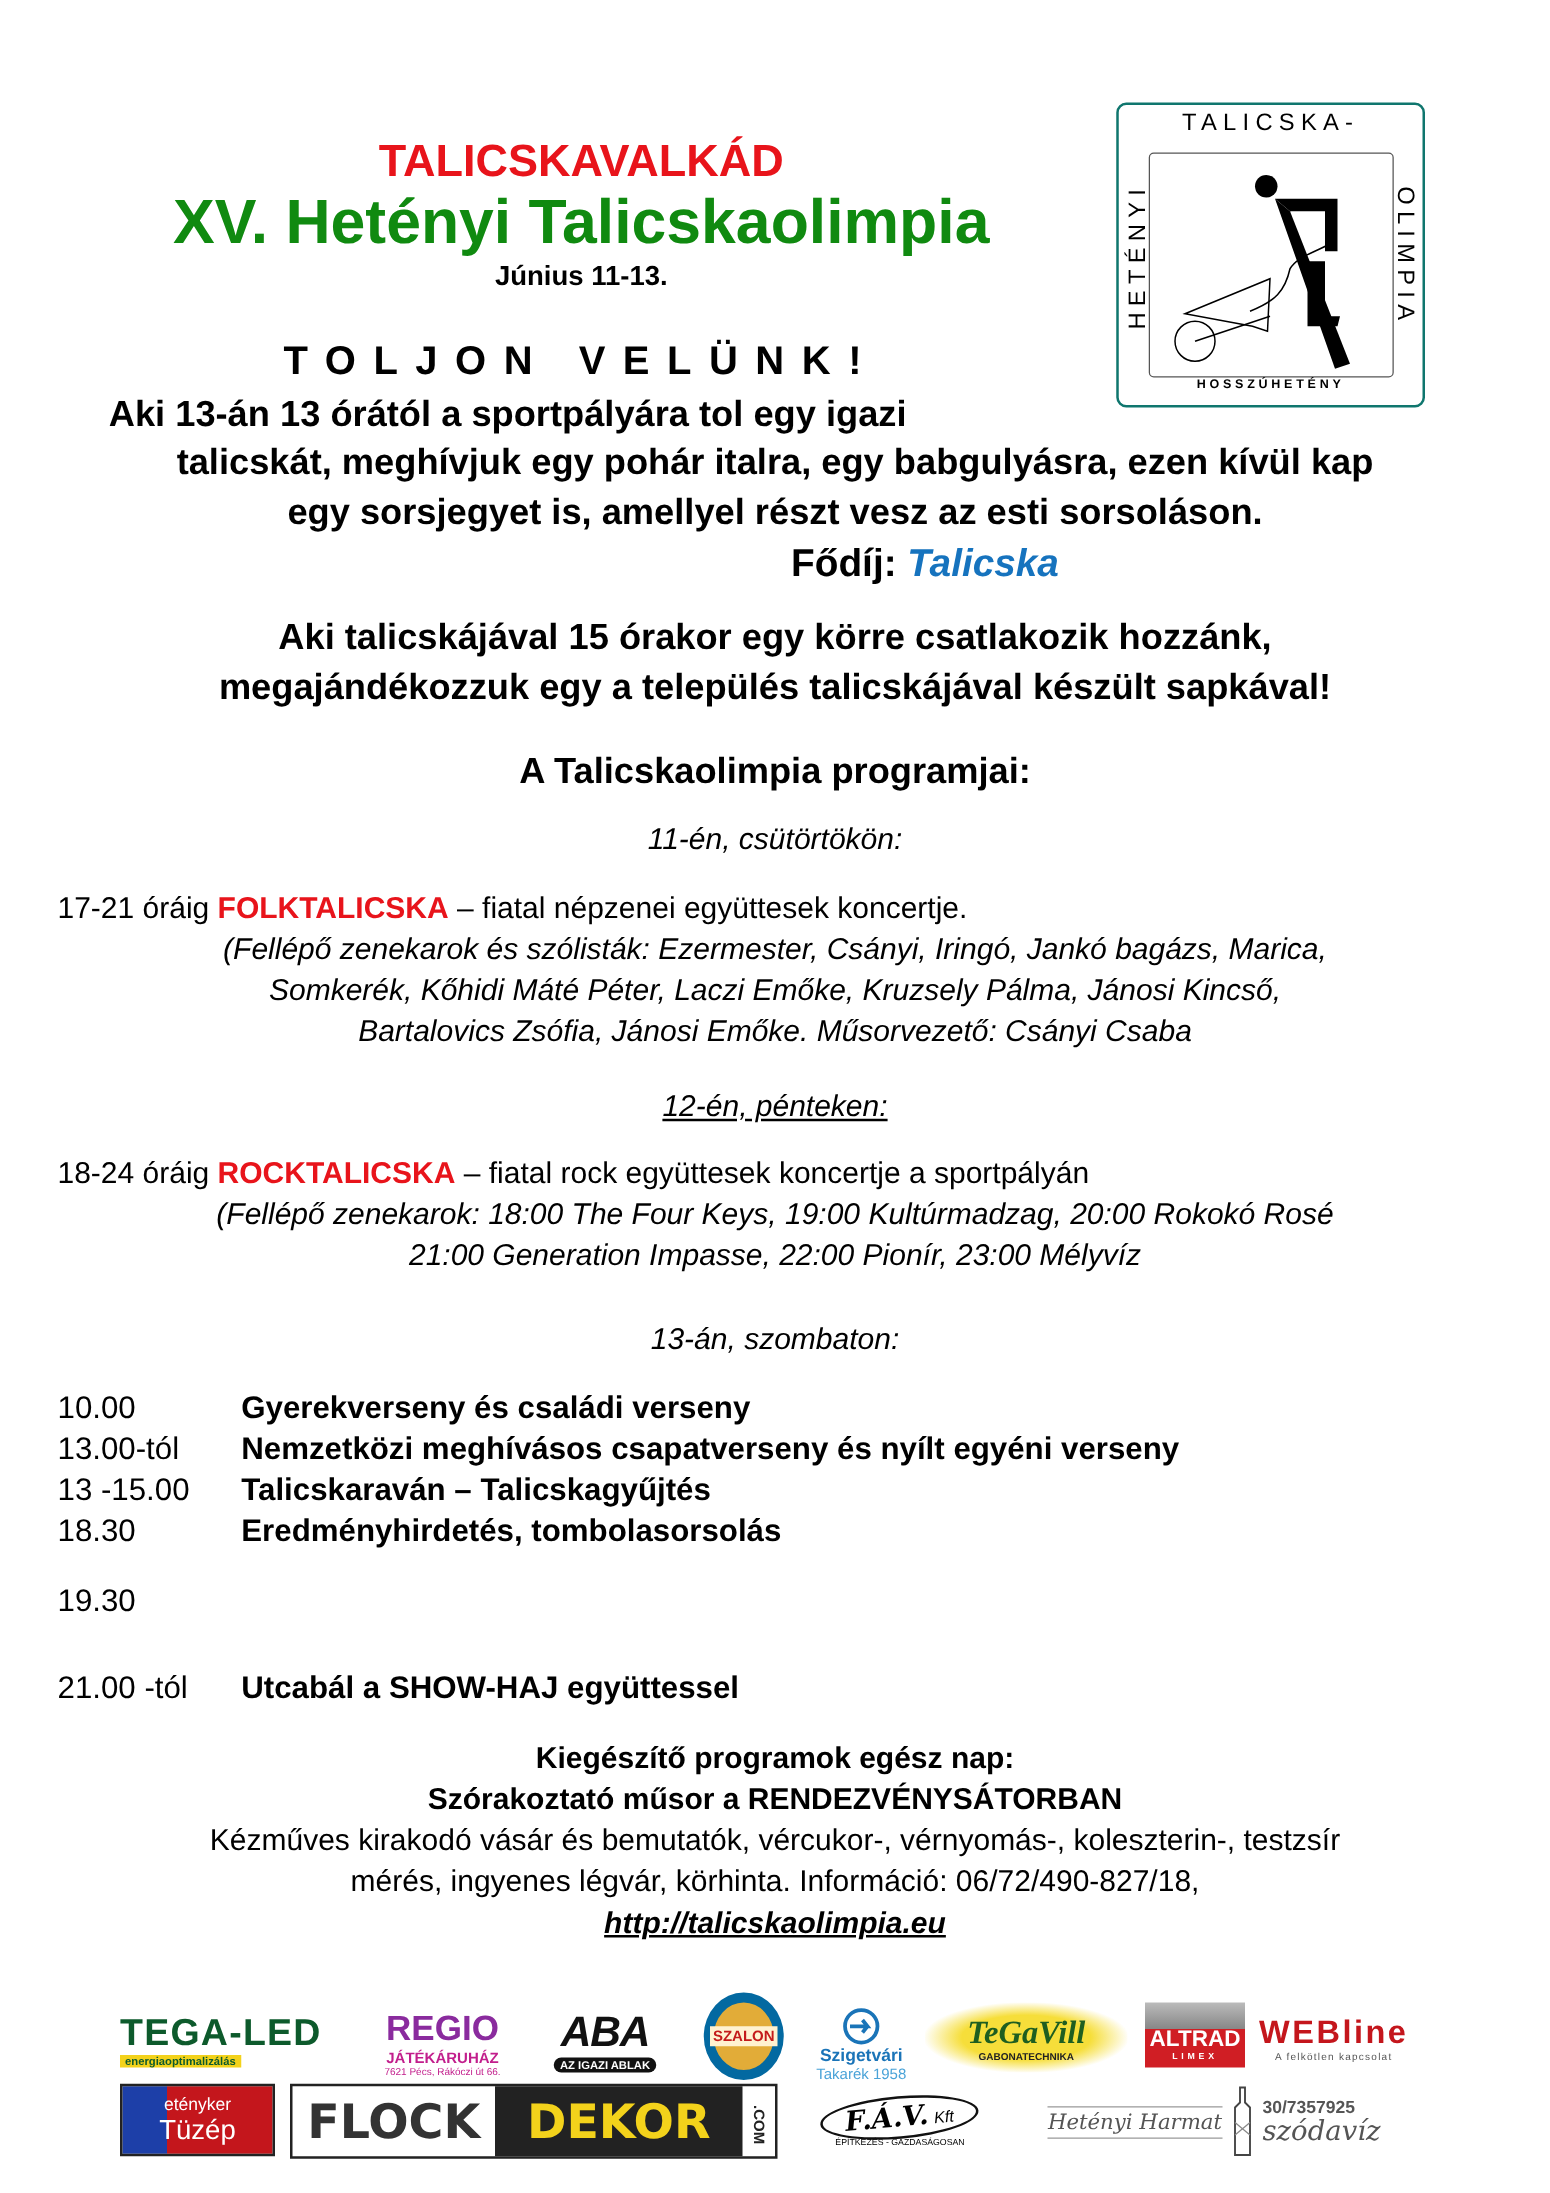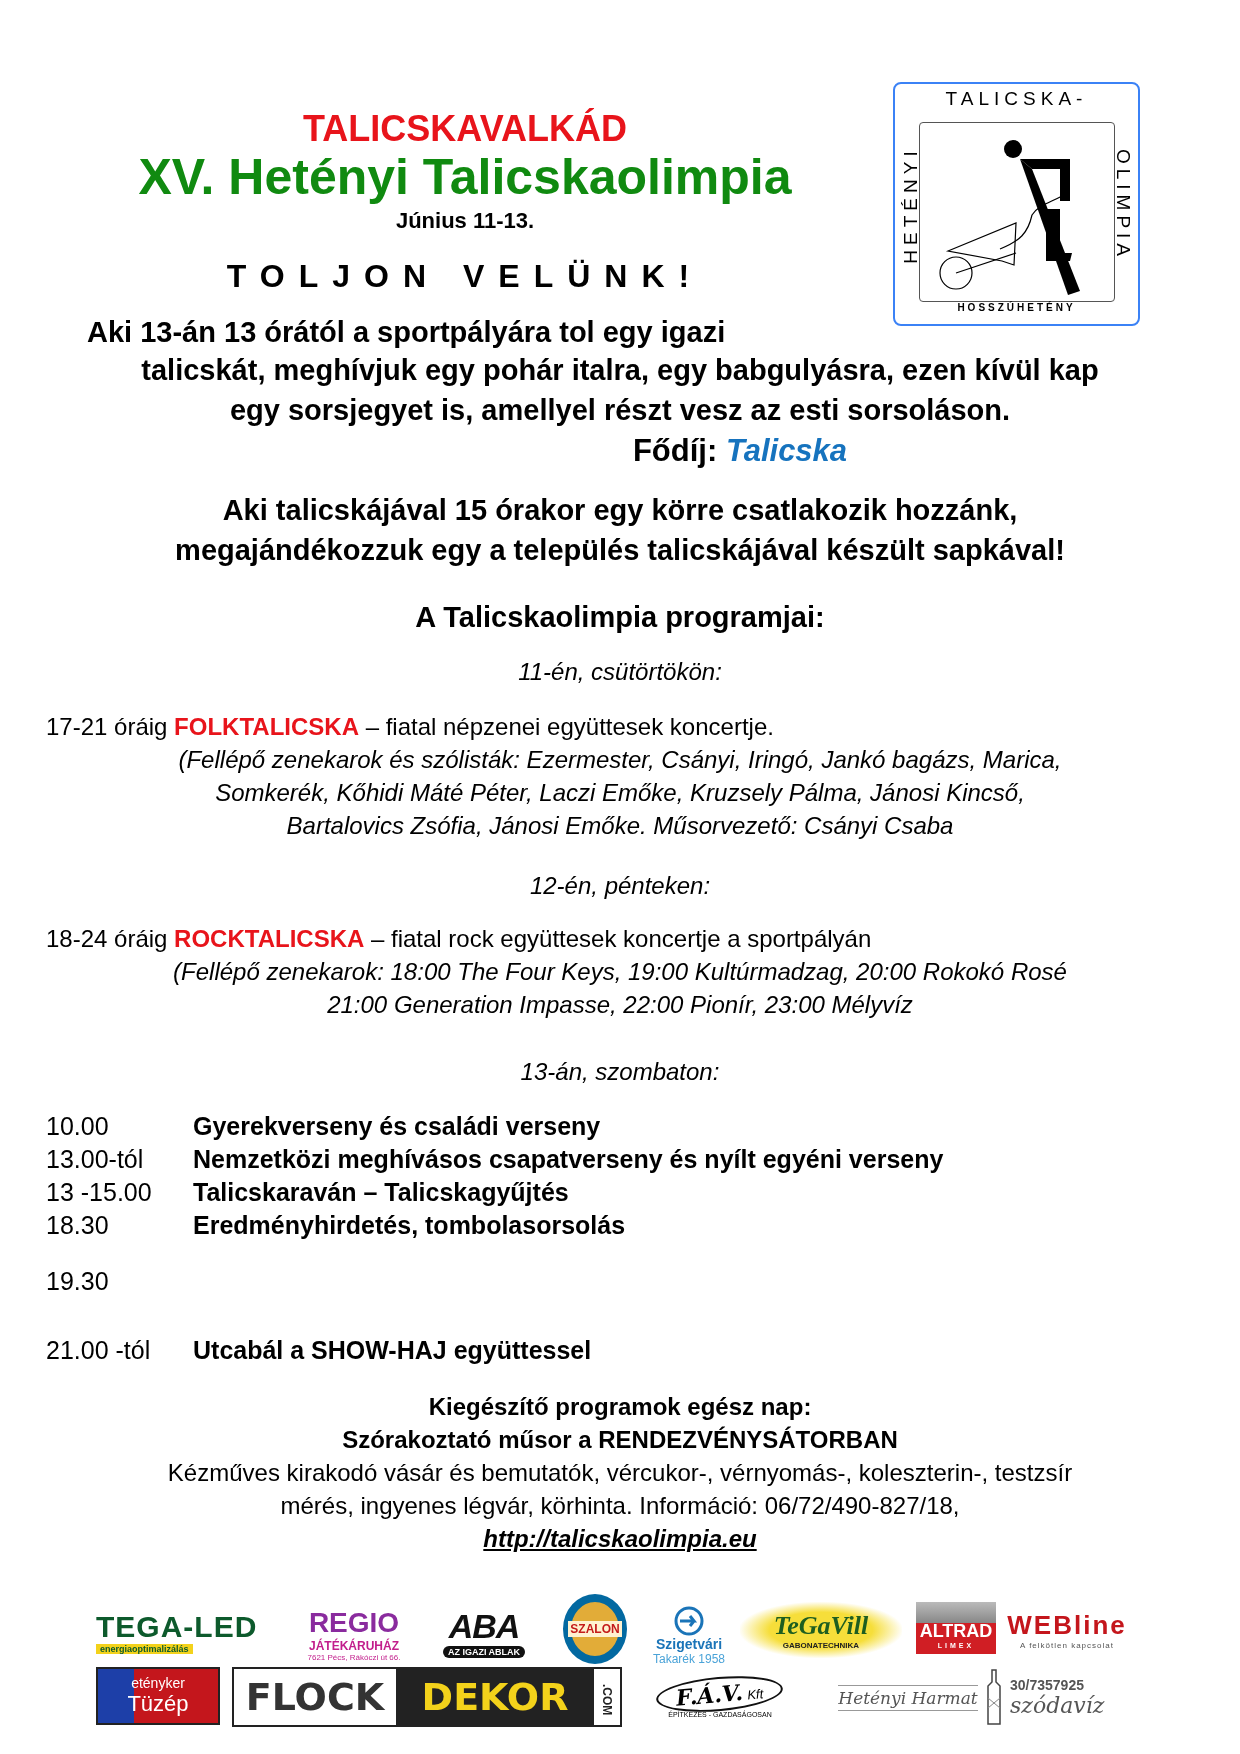"TALICSKA-" .logo { border: 2px solid #3b82f6 -> 2px solid #0f766e }
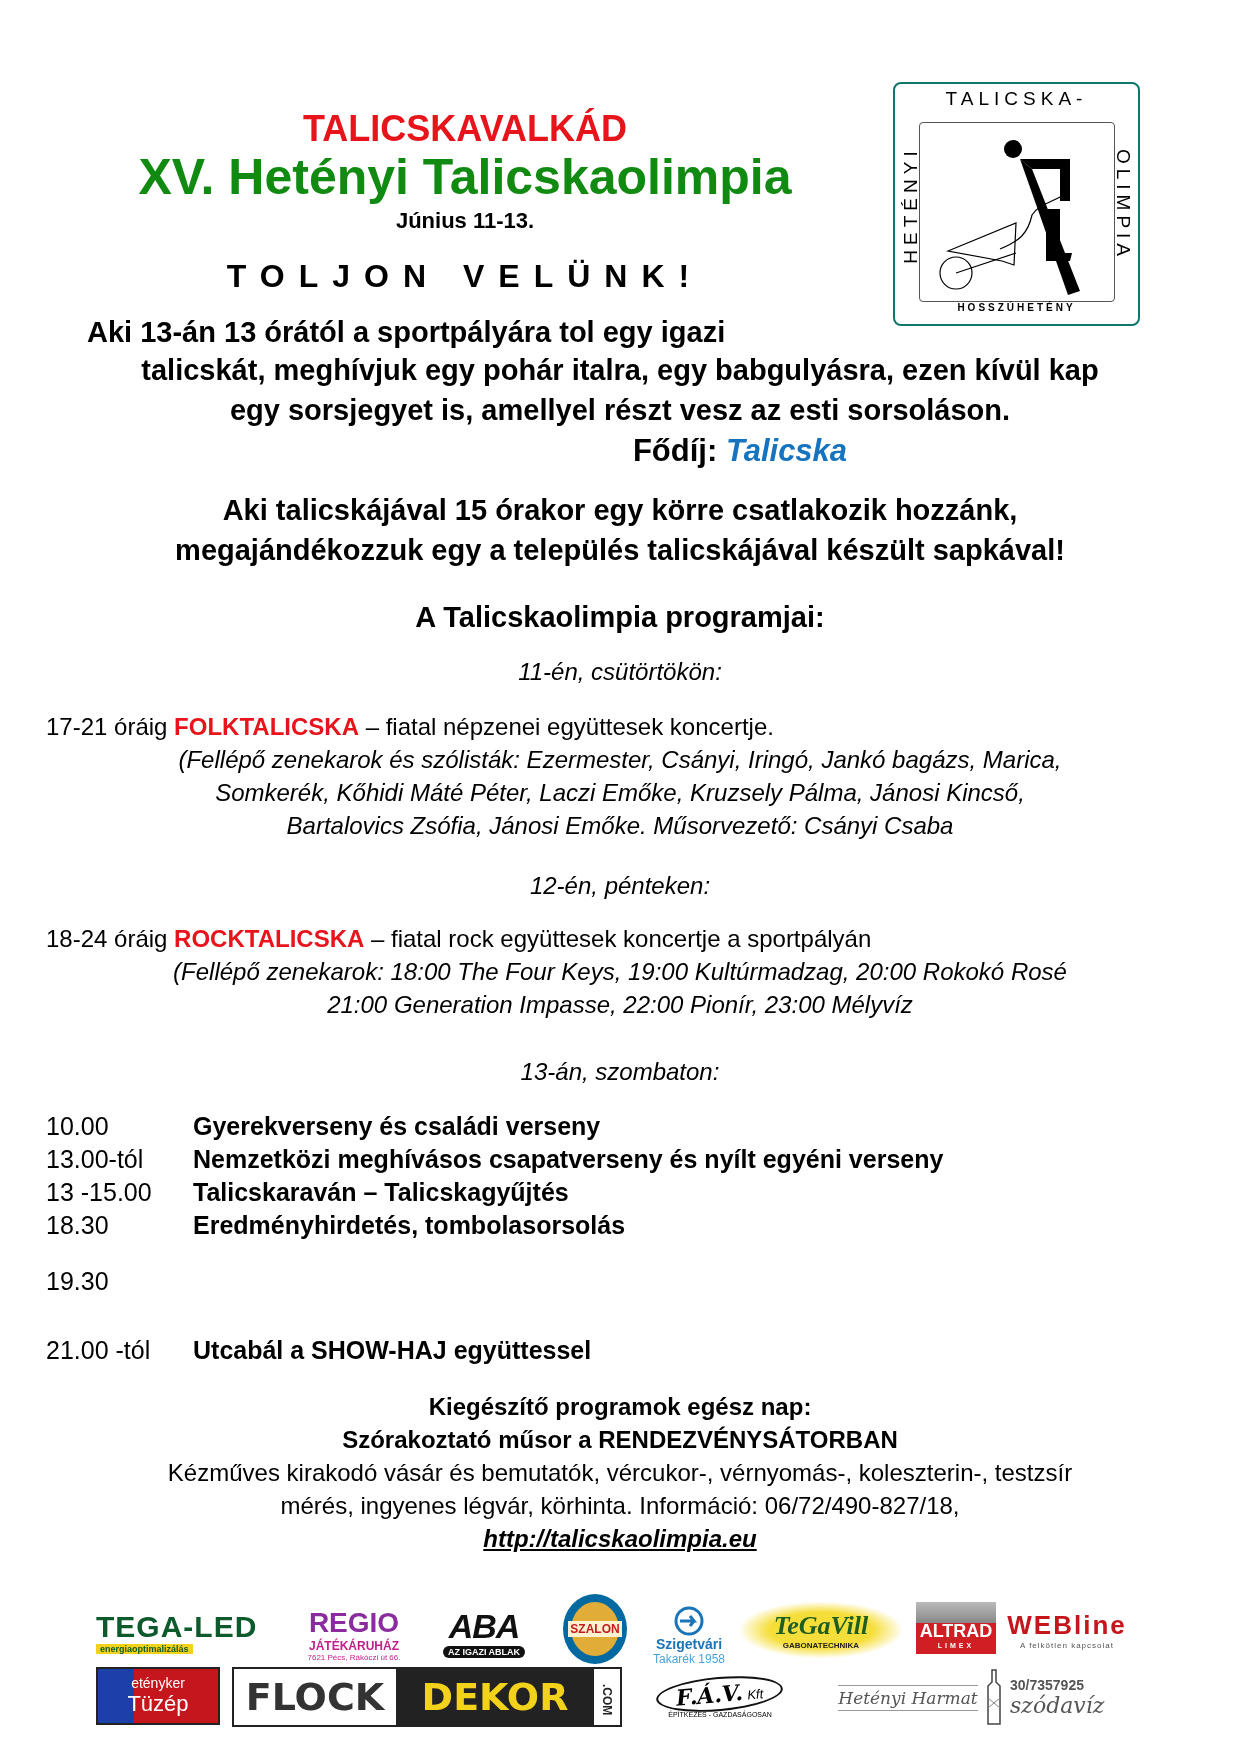"TOLJON VELÜNK!" .slogan { top: 258px -> 270px }
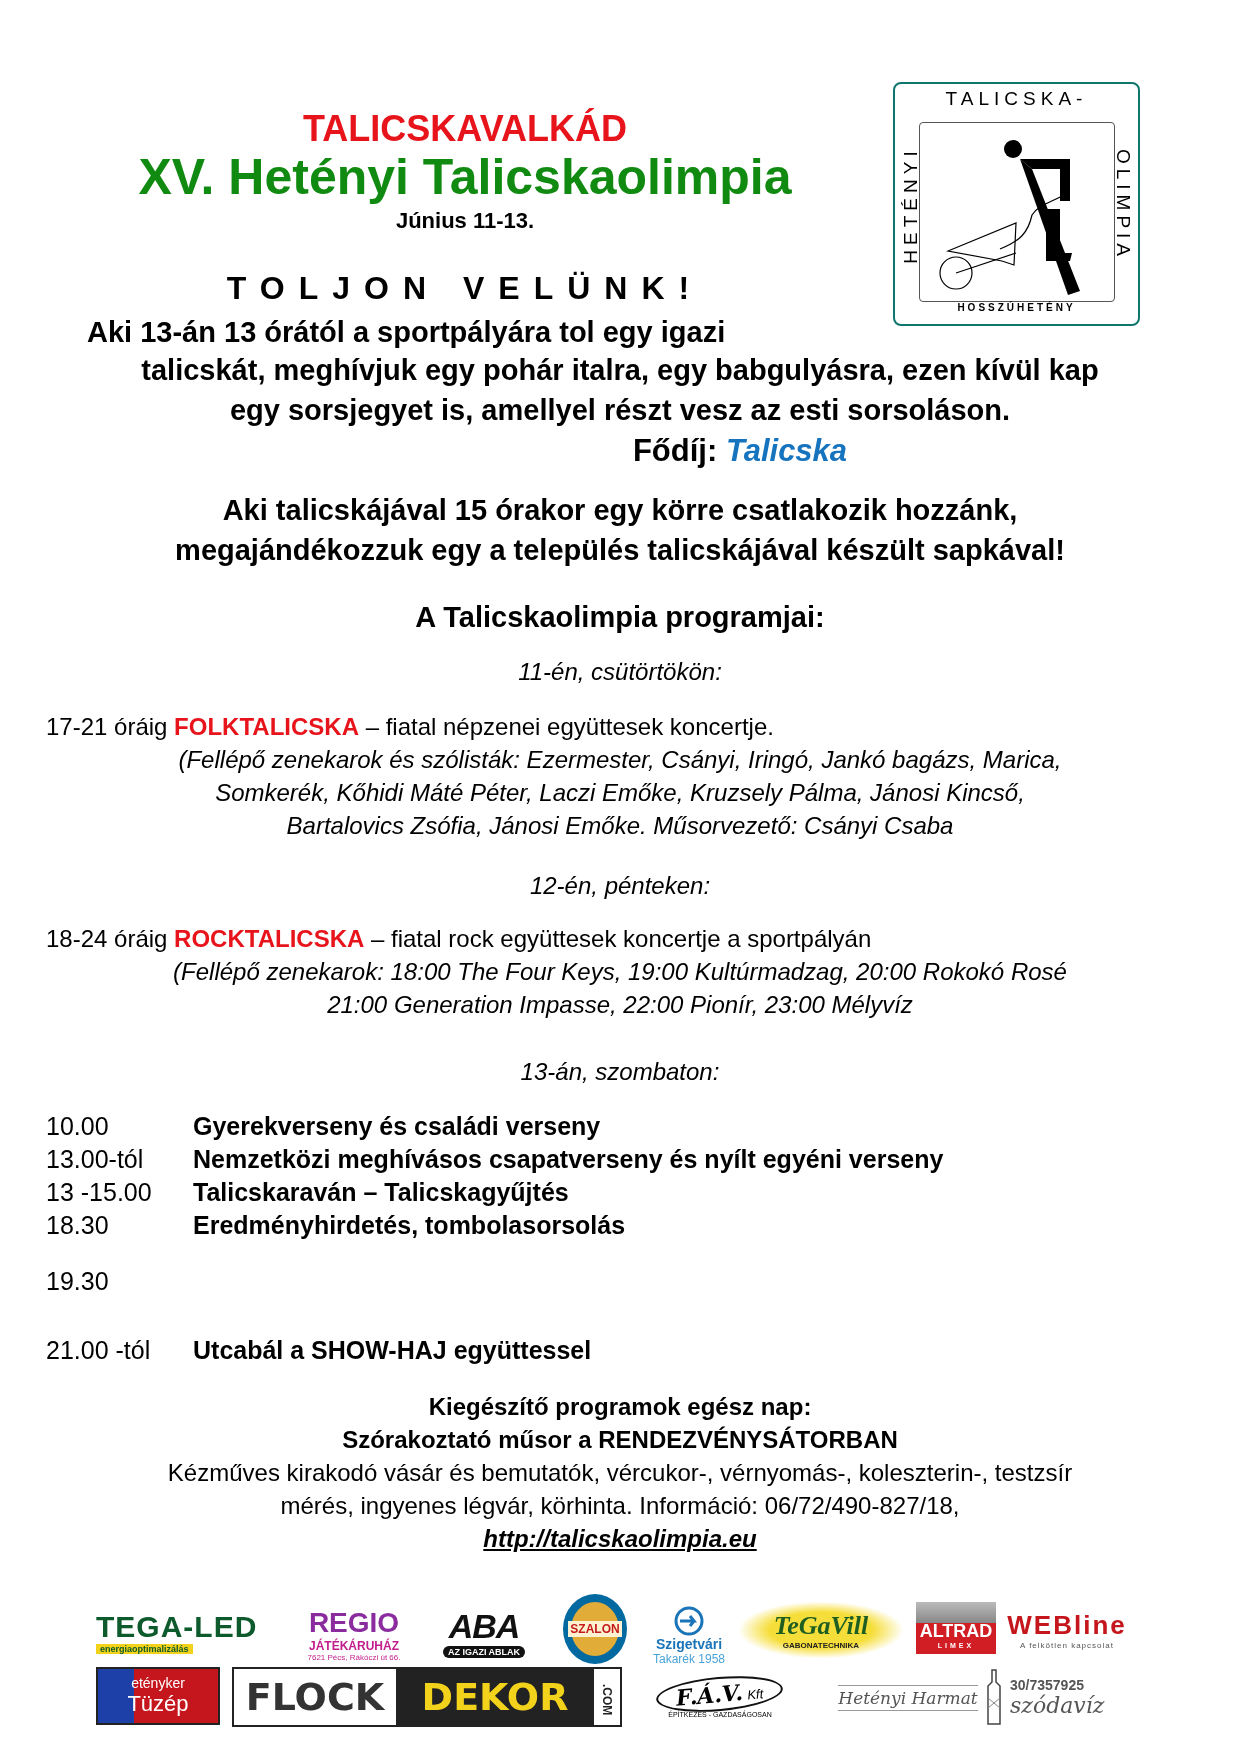"12-én, pénteken:" div.abs { text-decoration: none -> underline }
